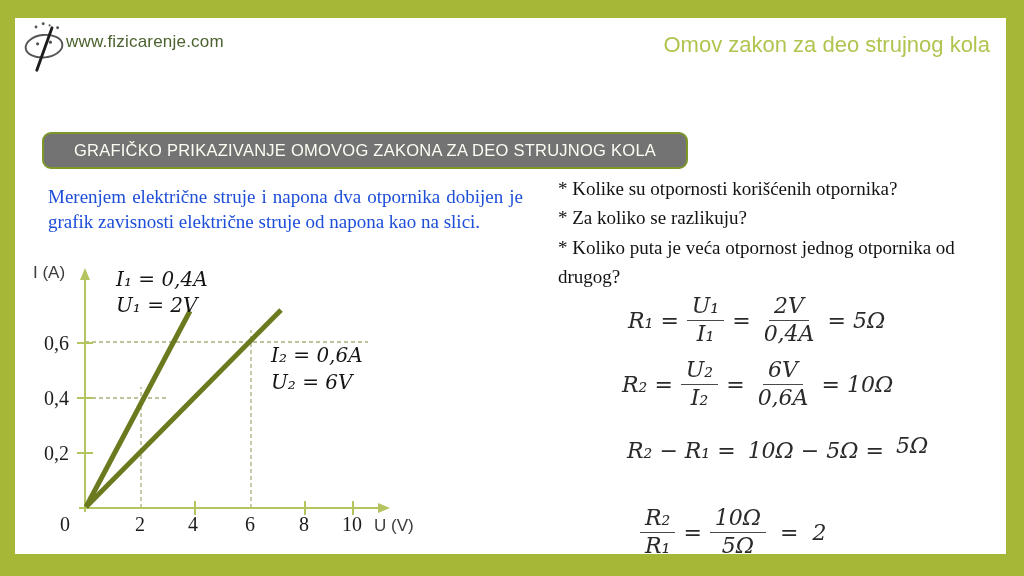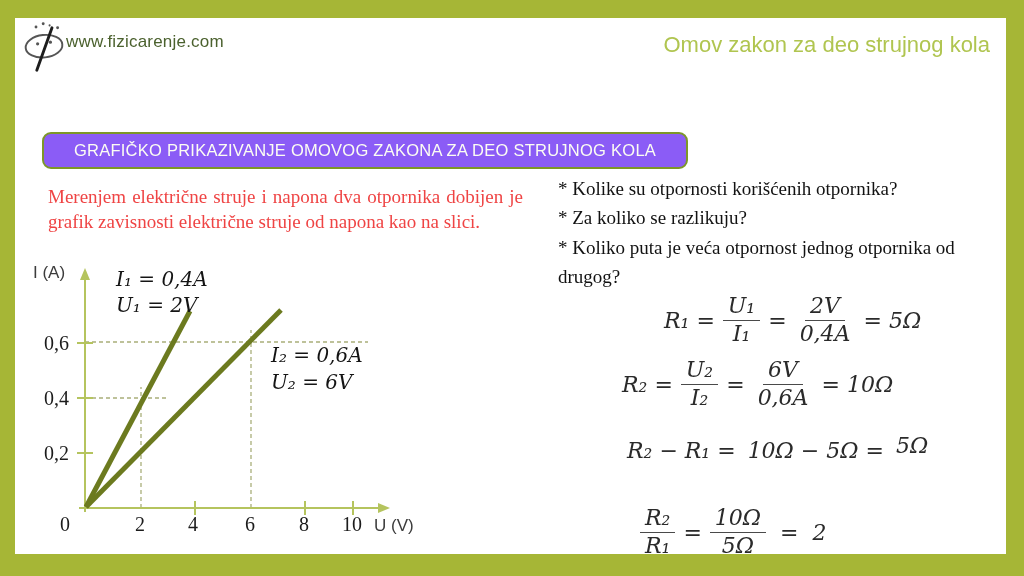"GRAFIČKO PRIKAZIVANJE OMOVOG ZAKONA ZA" .banner { background: #8b5cf6 -> #737373 }
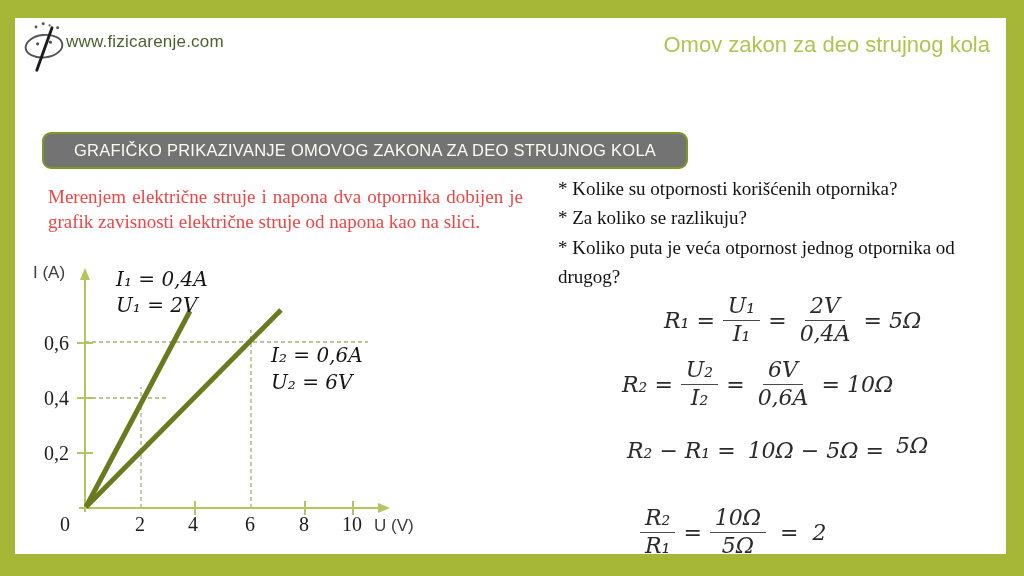"Merenjem električne struje i napona" .intro { color: #ef4444 -> #1d4ed8 }
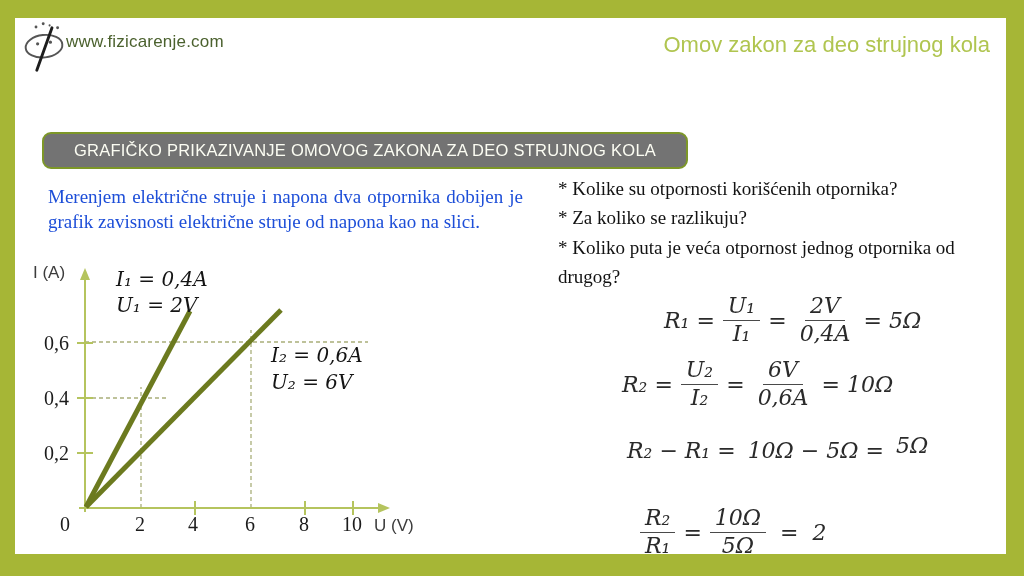"R₁ =" div.formula { left: 664px -> 628px }
